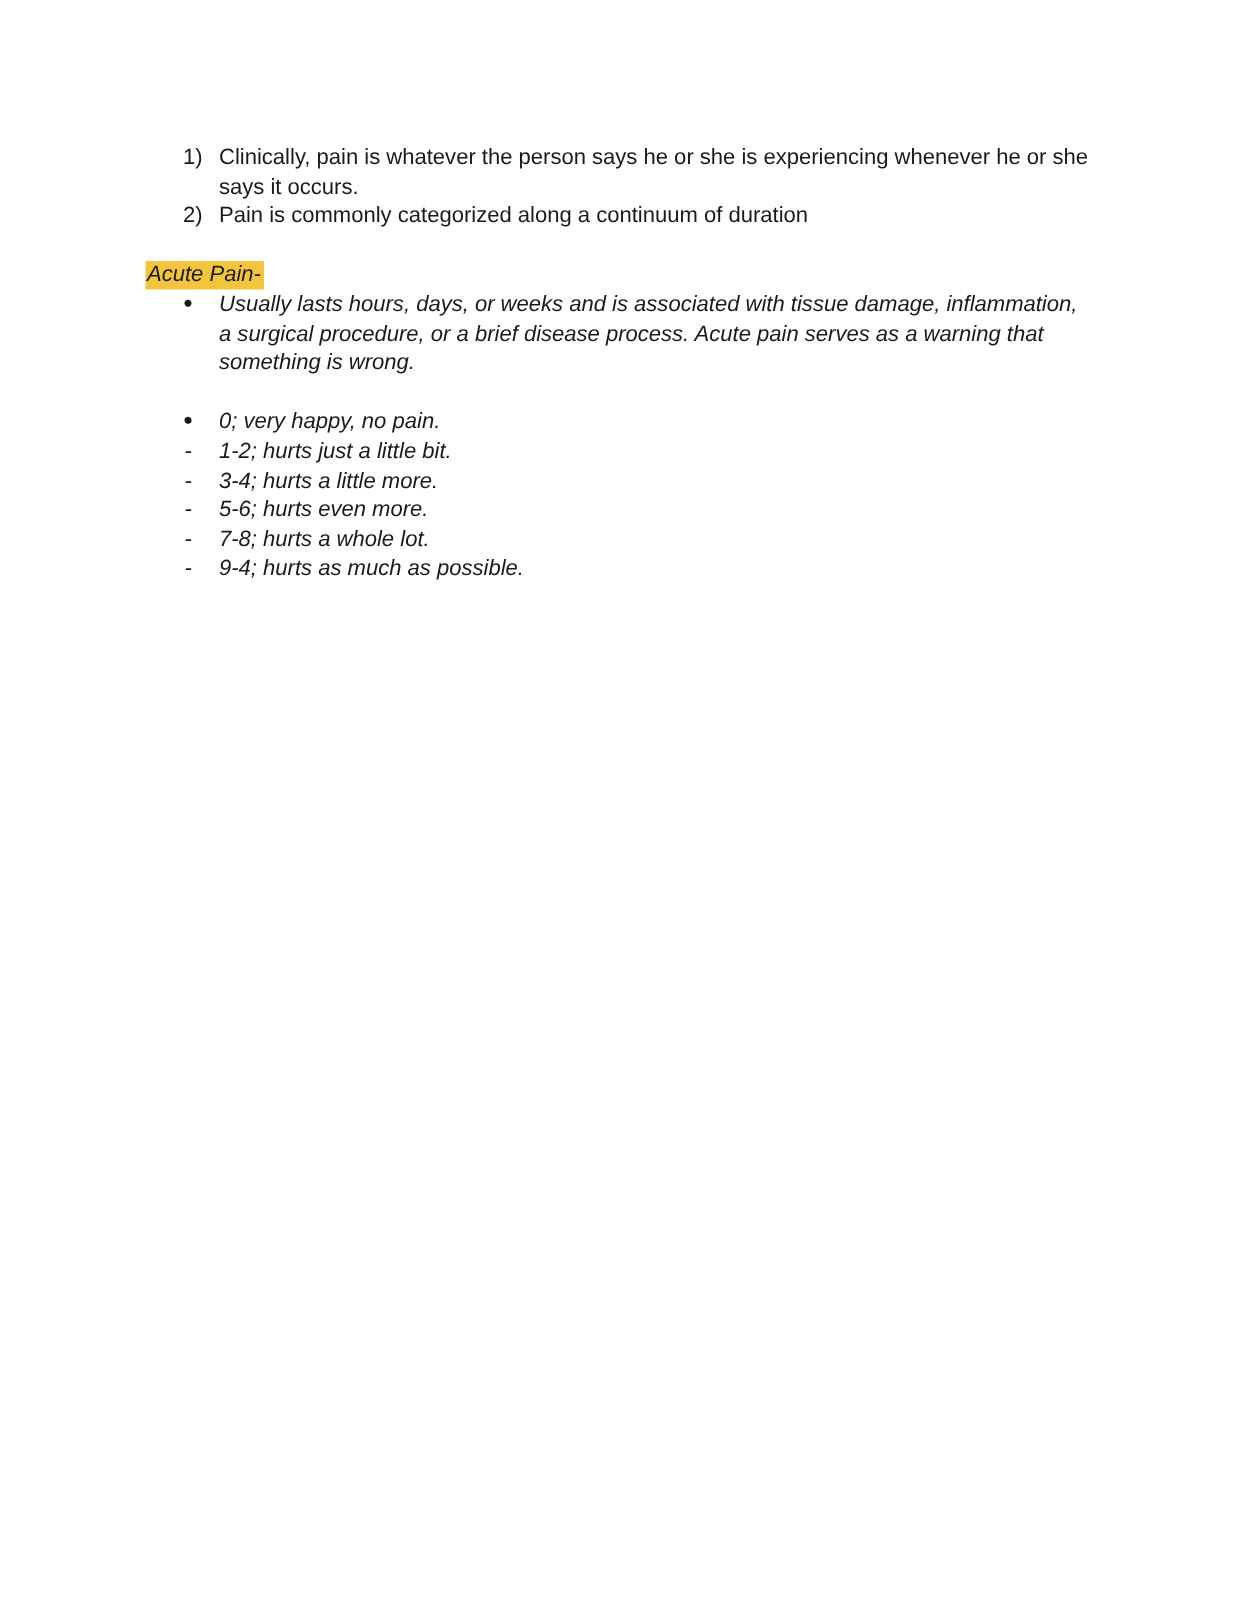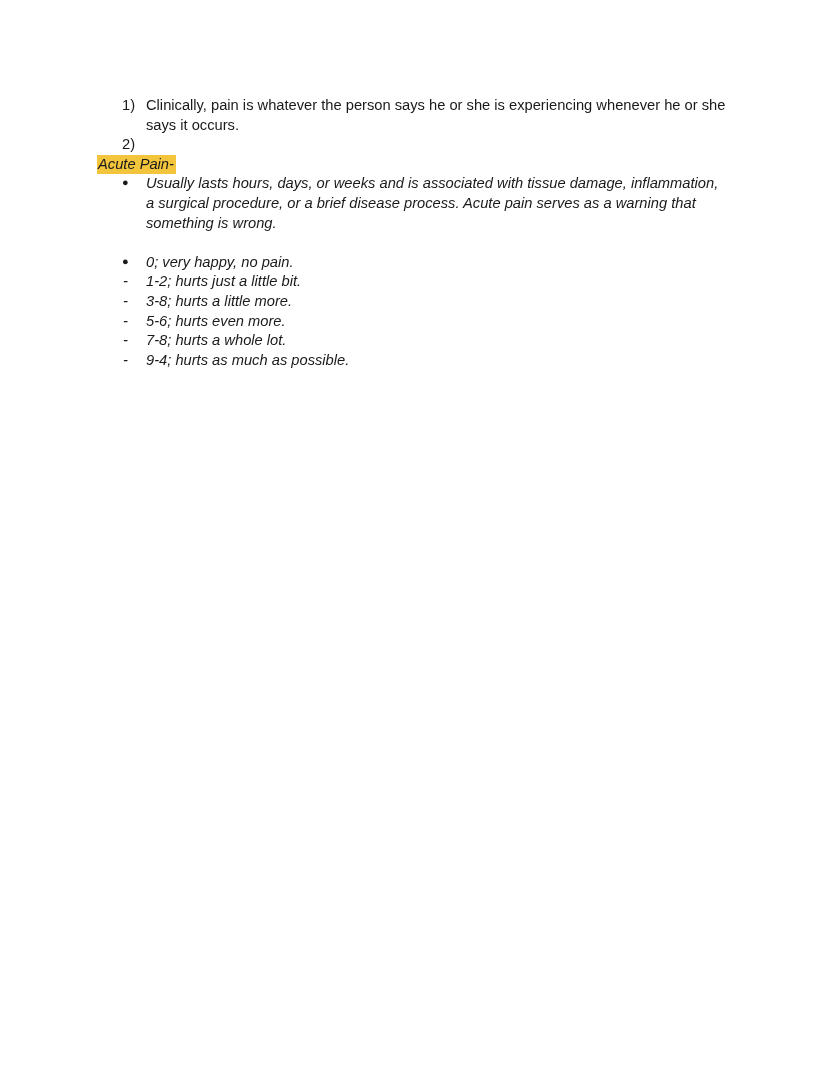"Pain is commonly categorized along" span { html: none -> <span>Pain is commonly categorized along a continuum of duration</span> }
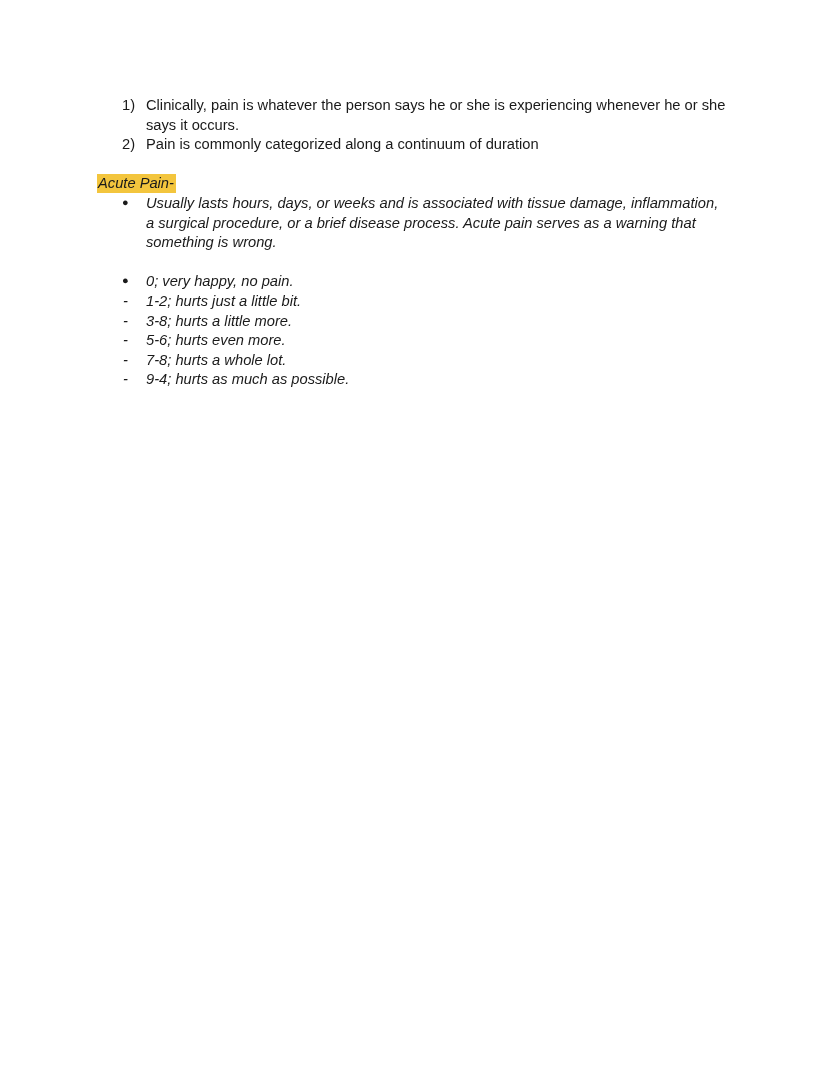"3-8; hurts a little more." span { text: 3-8 -> 3-4 }
